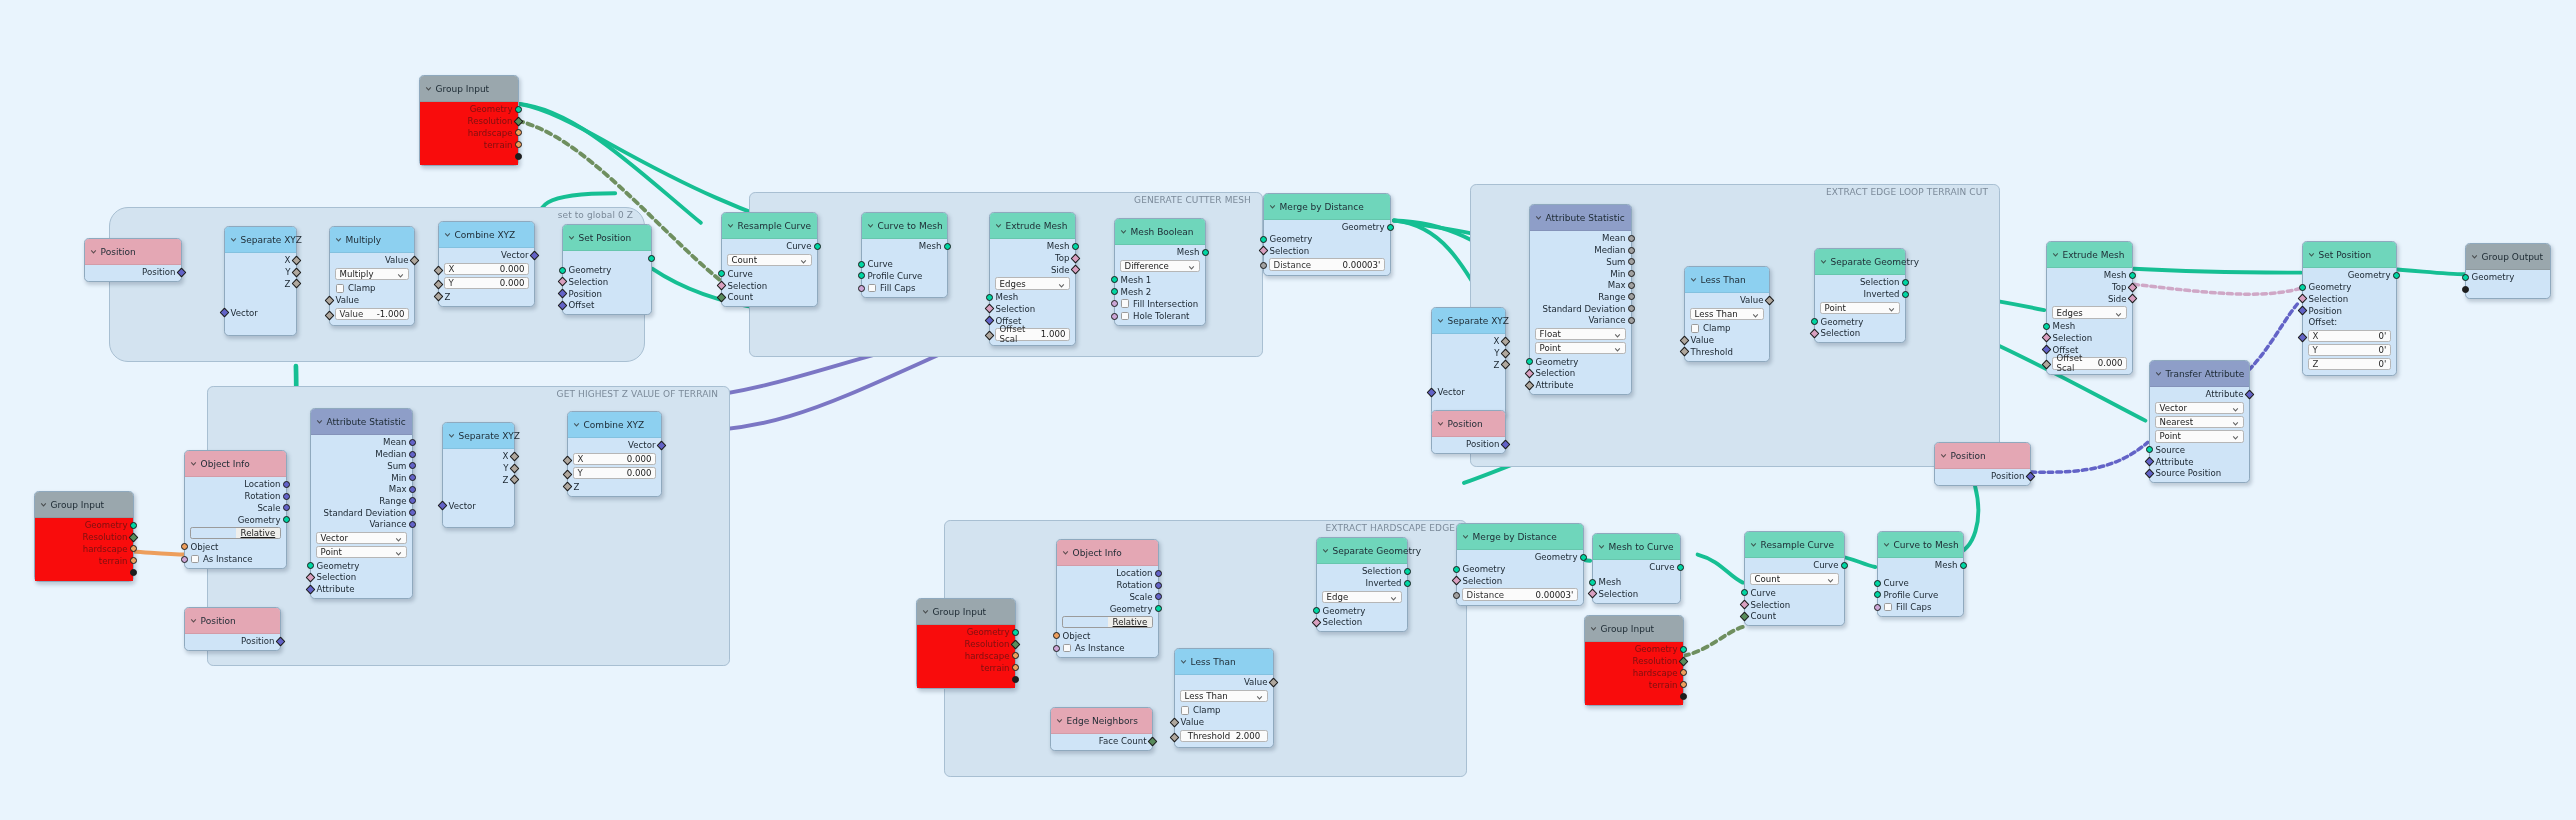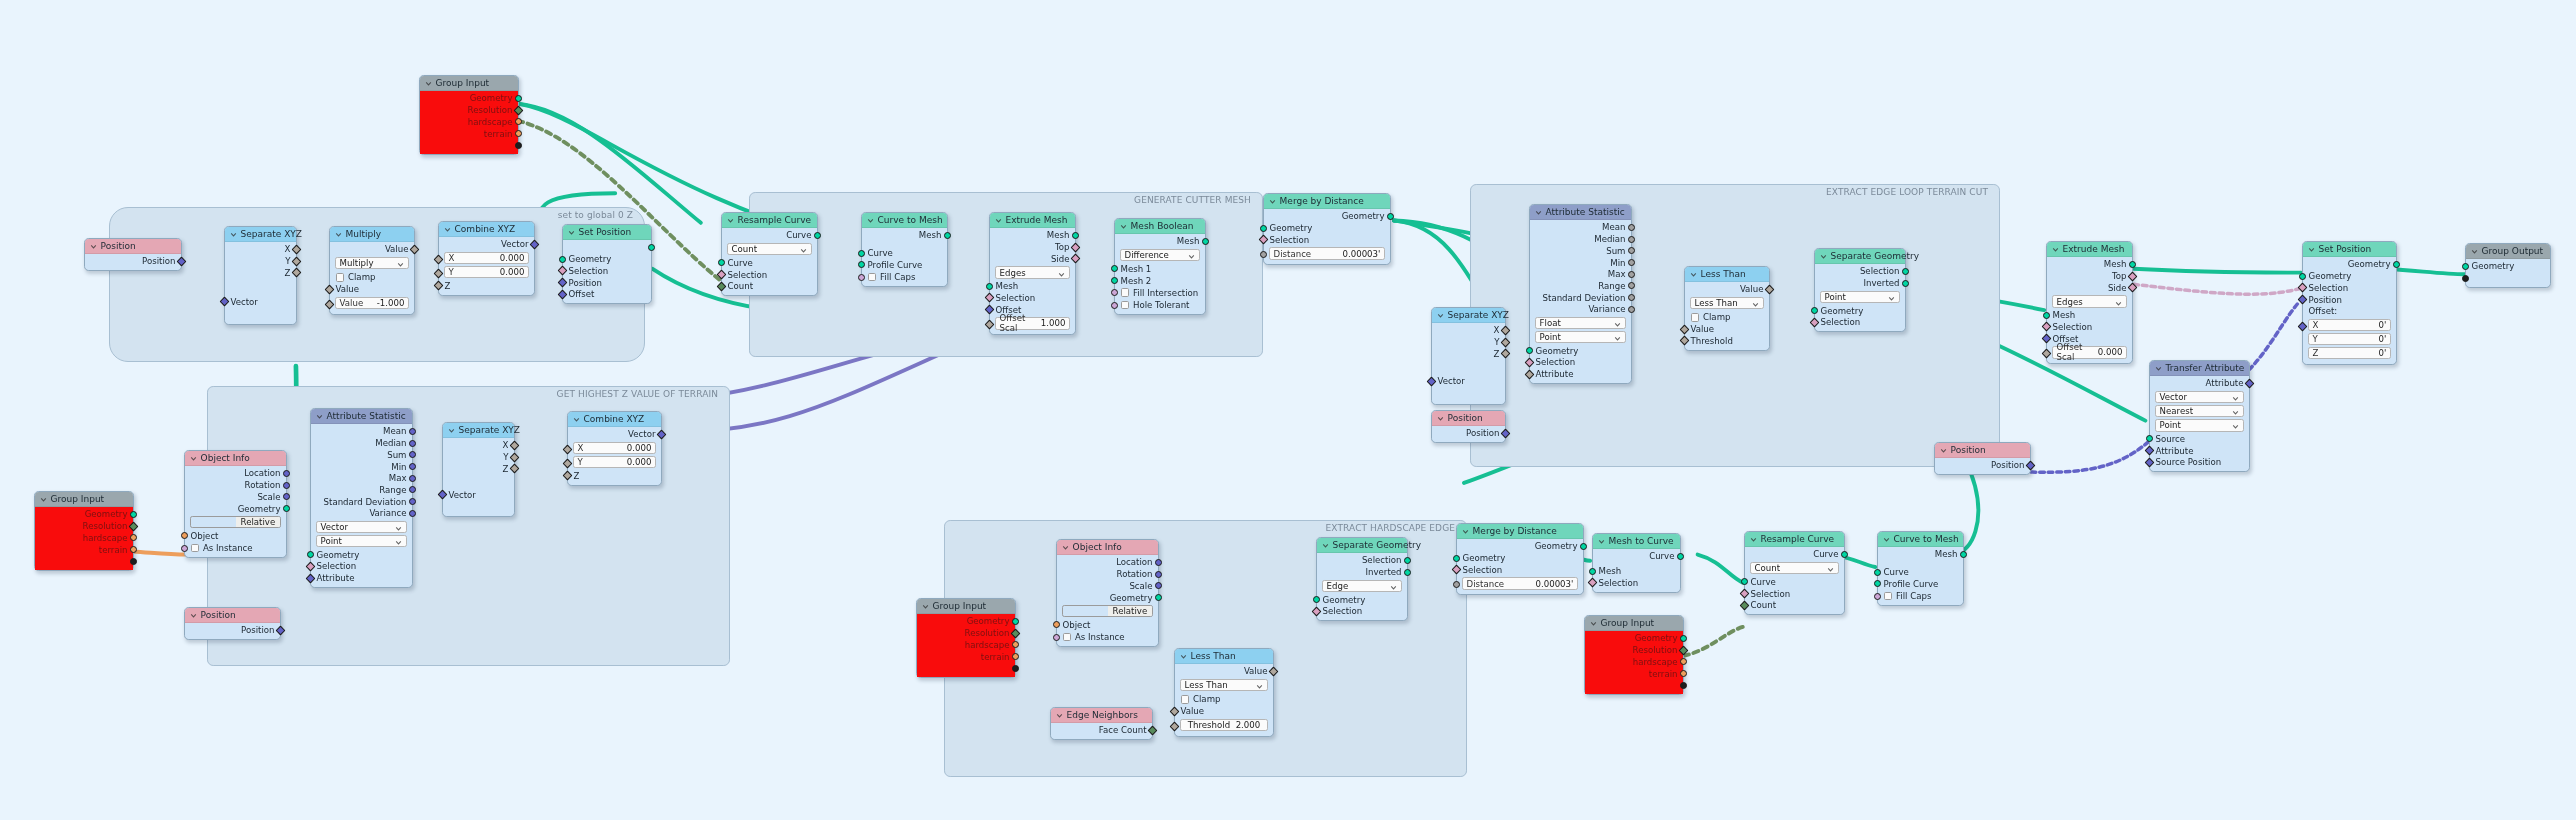"Group Input" .node .hdr { height: 15px -> 26px }
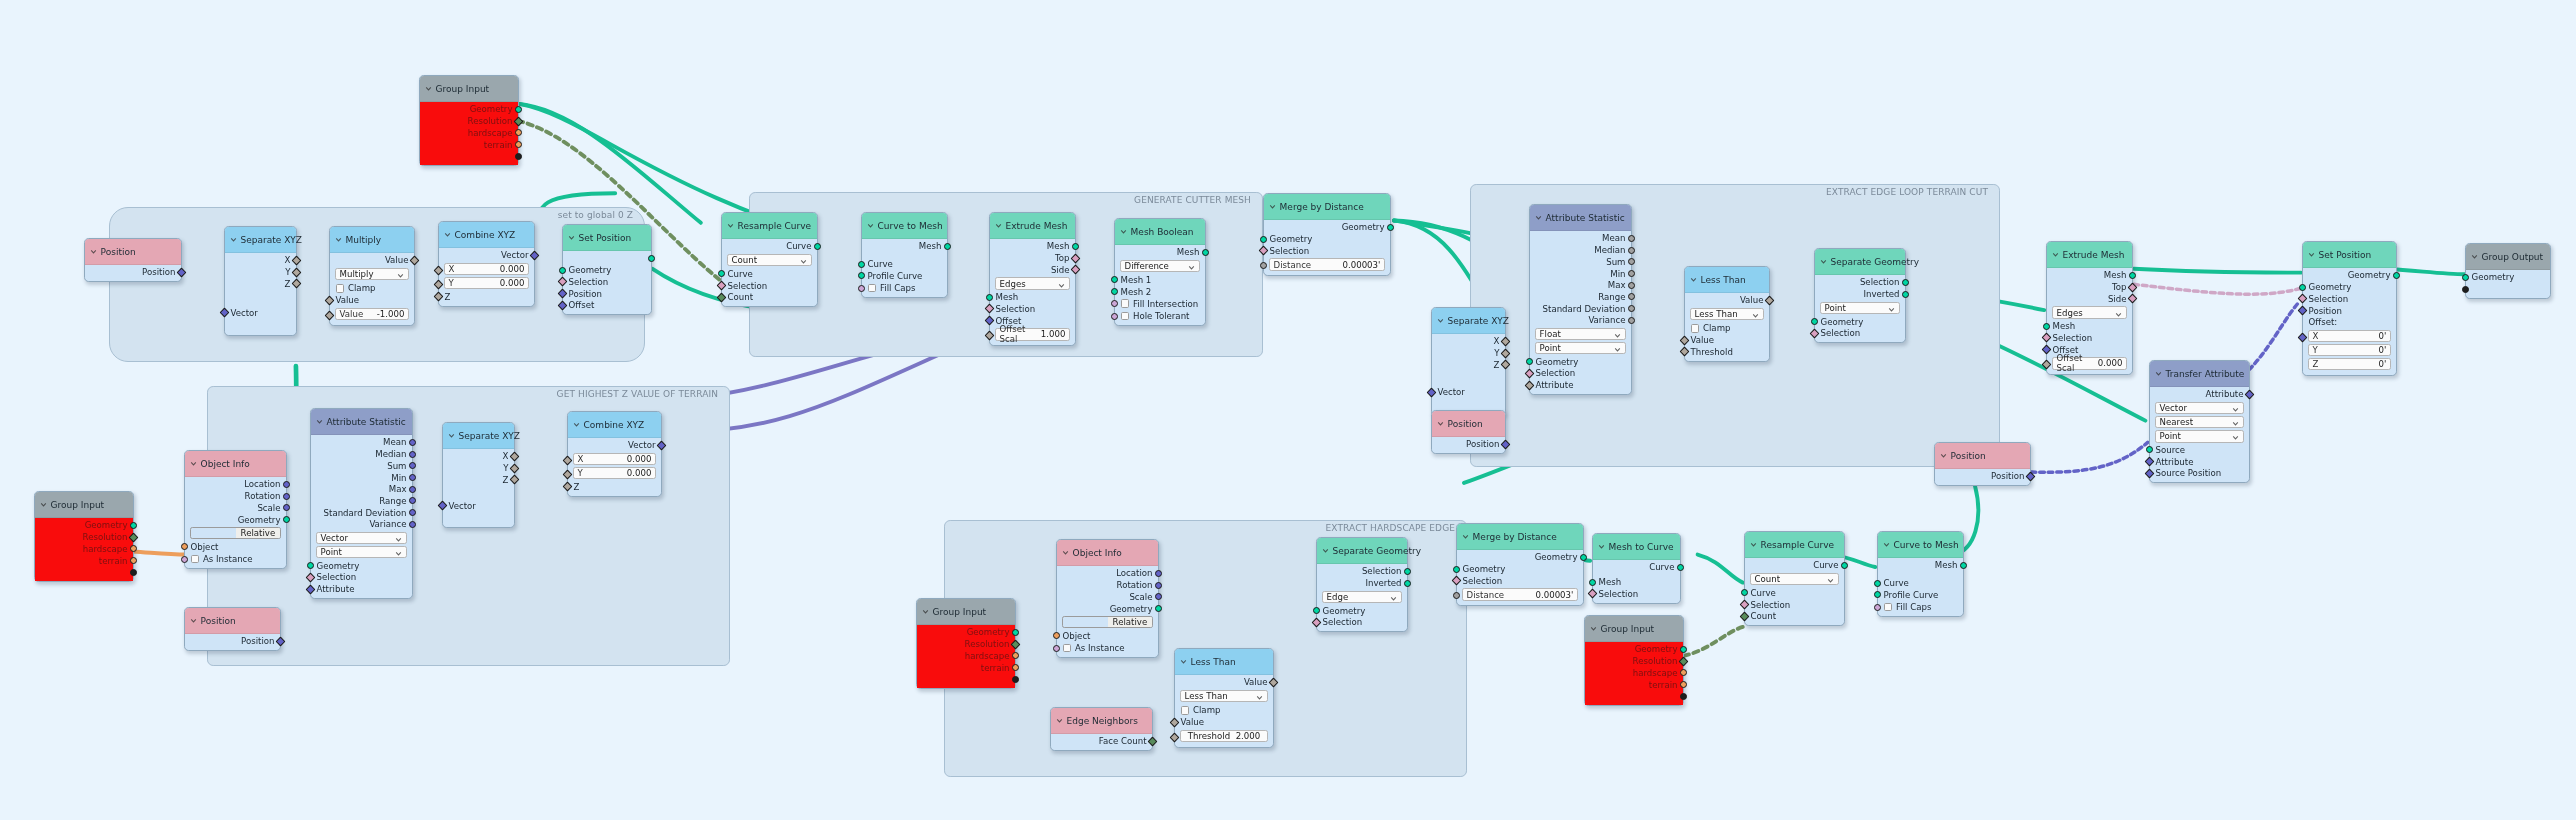"Relative" .seg .off { text-decoration: none -> underline }
